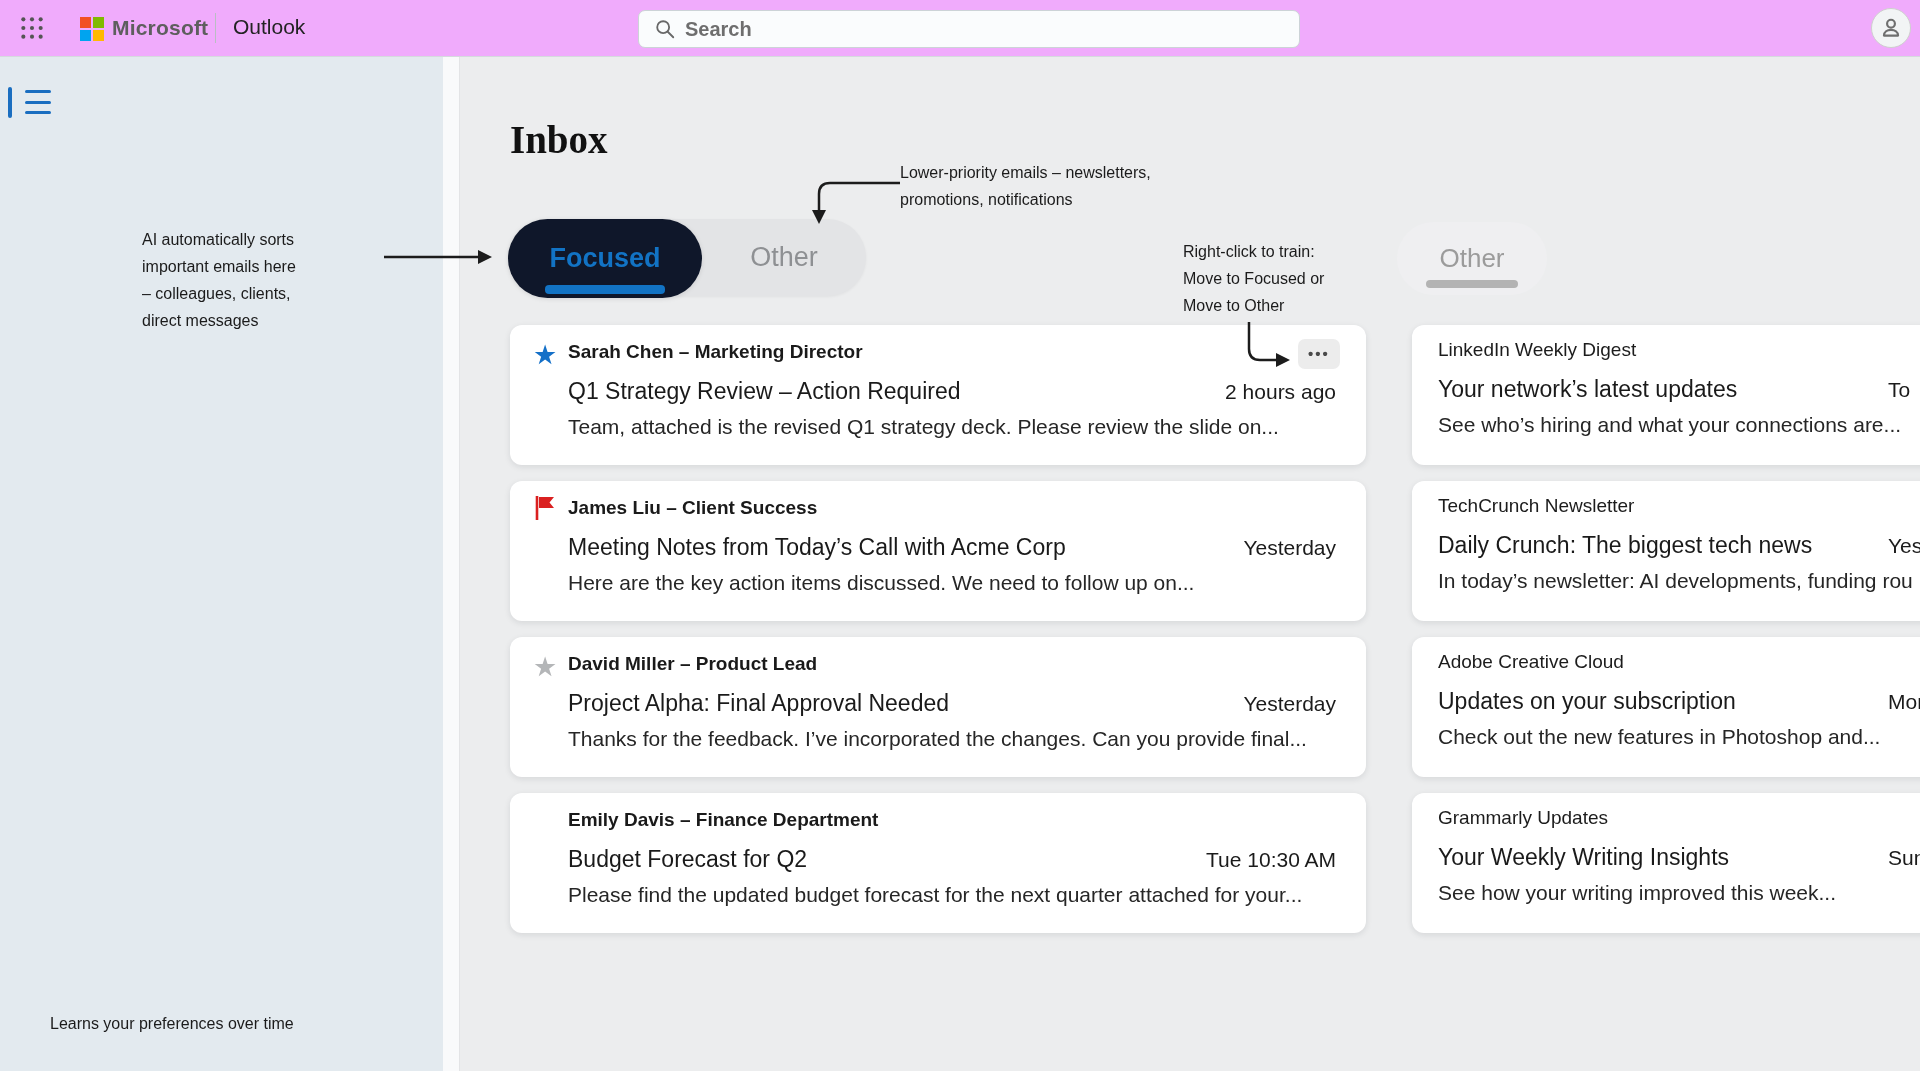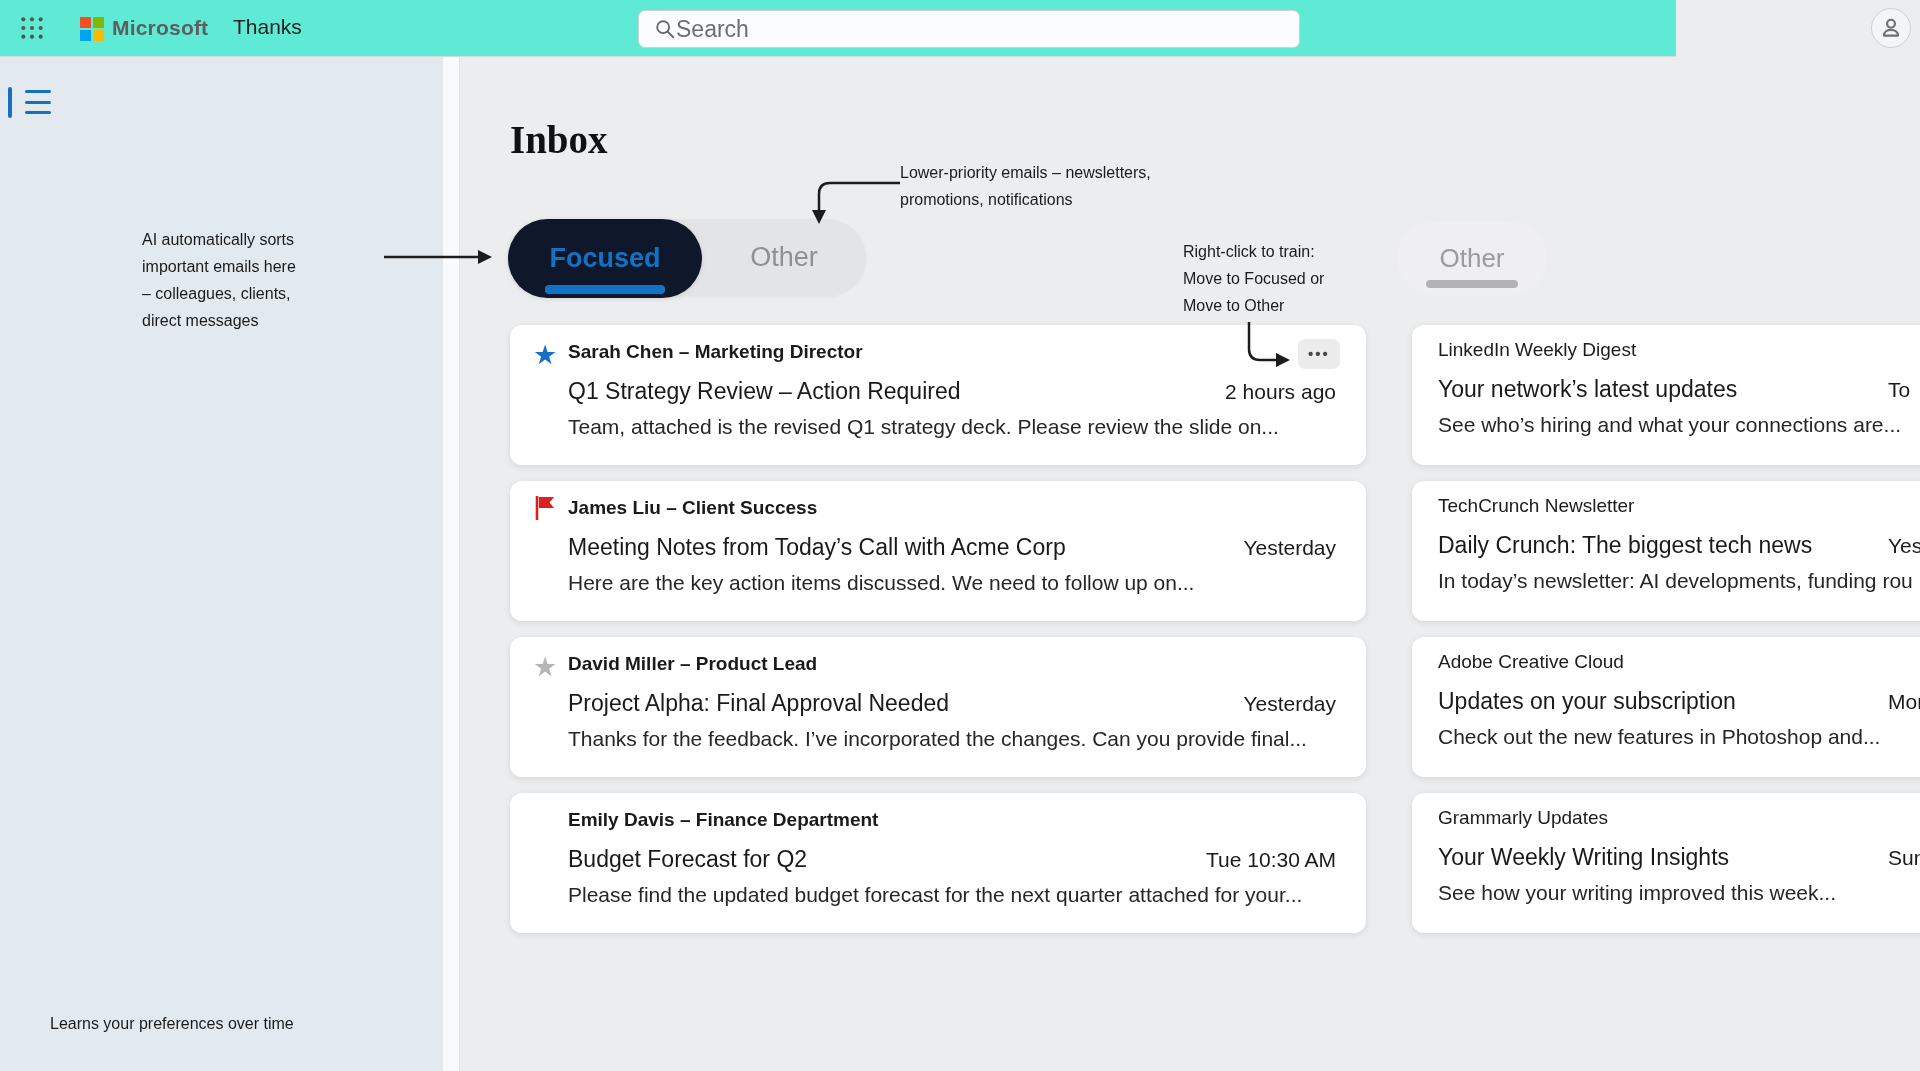"Microsoft" .topbar { background: #5eead4 -> #f0abfc; width: 1676px -> 1920px }
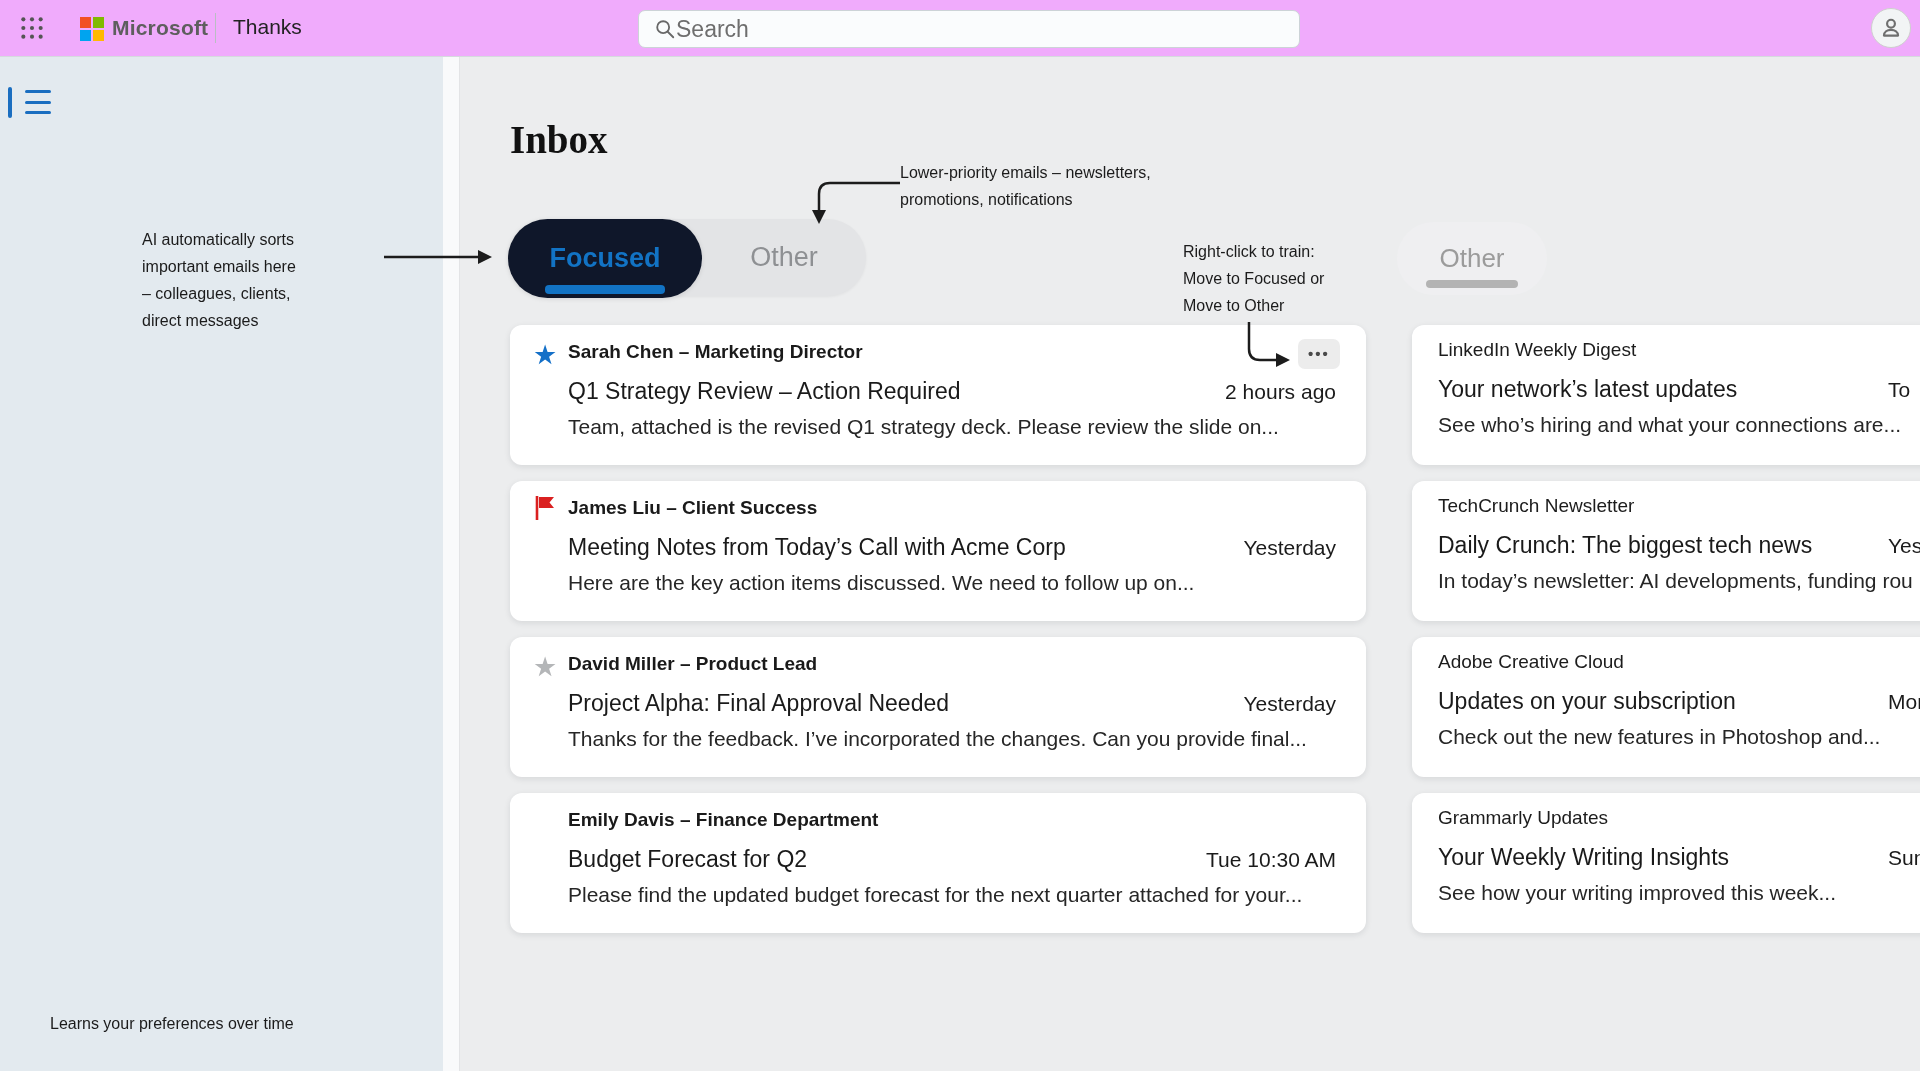"Thanks" span.appname { text: Thanks -> Outlook }
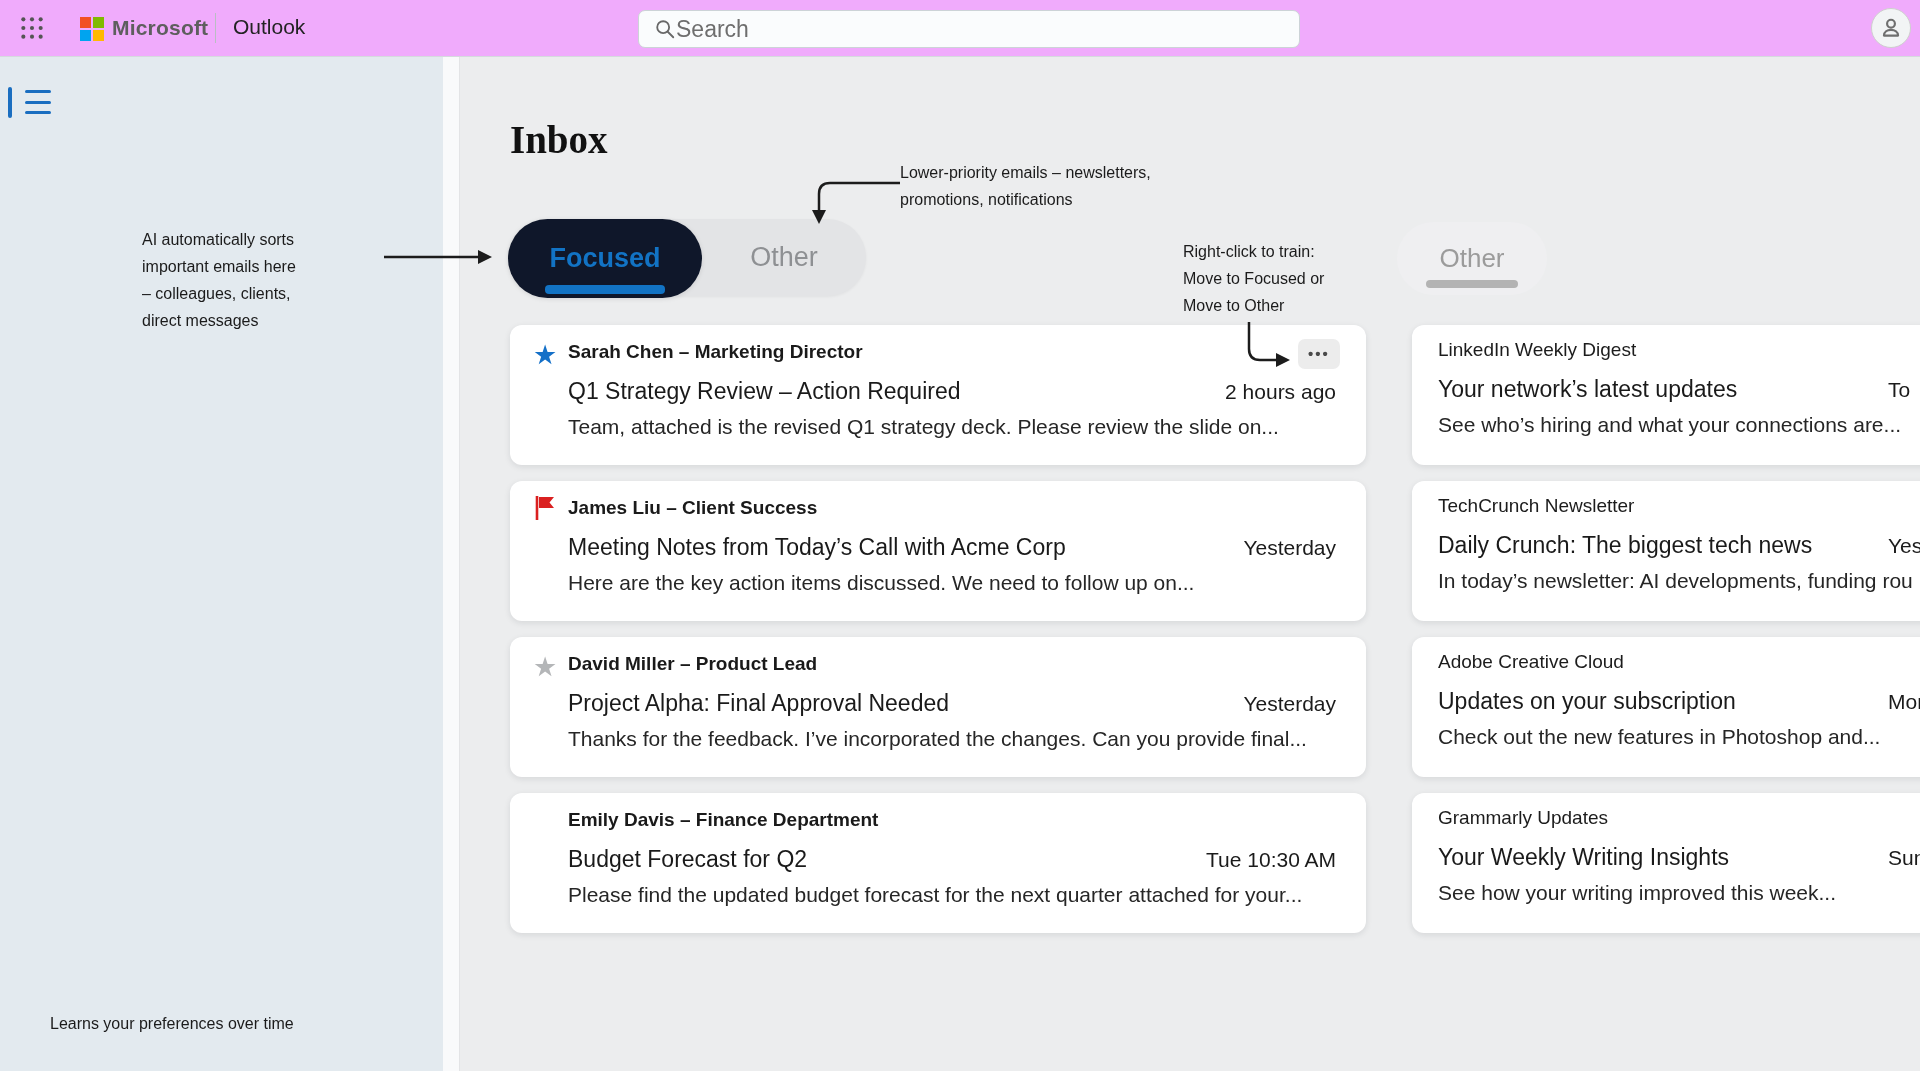"Search" .search input { font-size: 23px -> 20px; font-weight: none -> bold; margin-left: 0 -> 9px }
